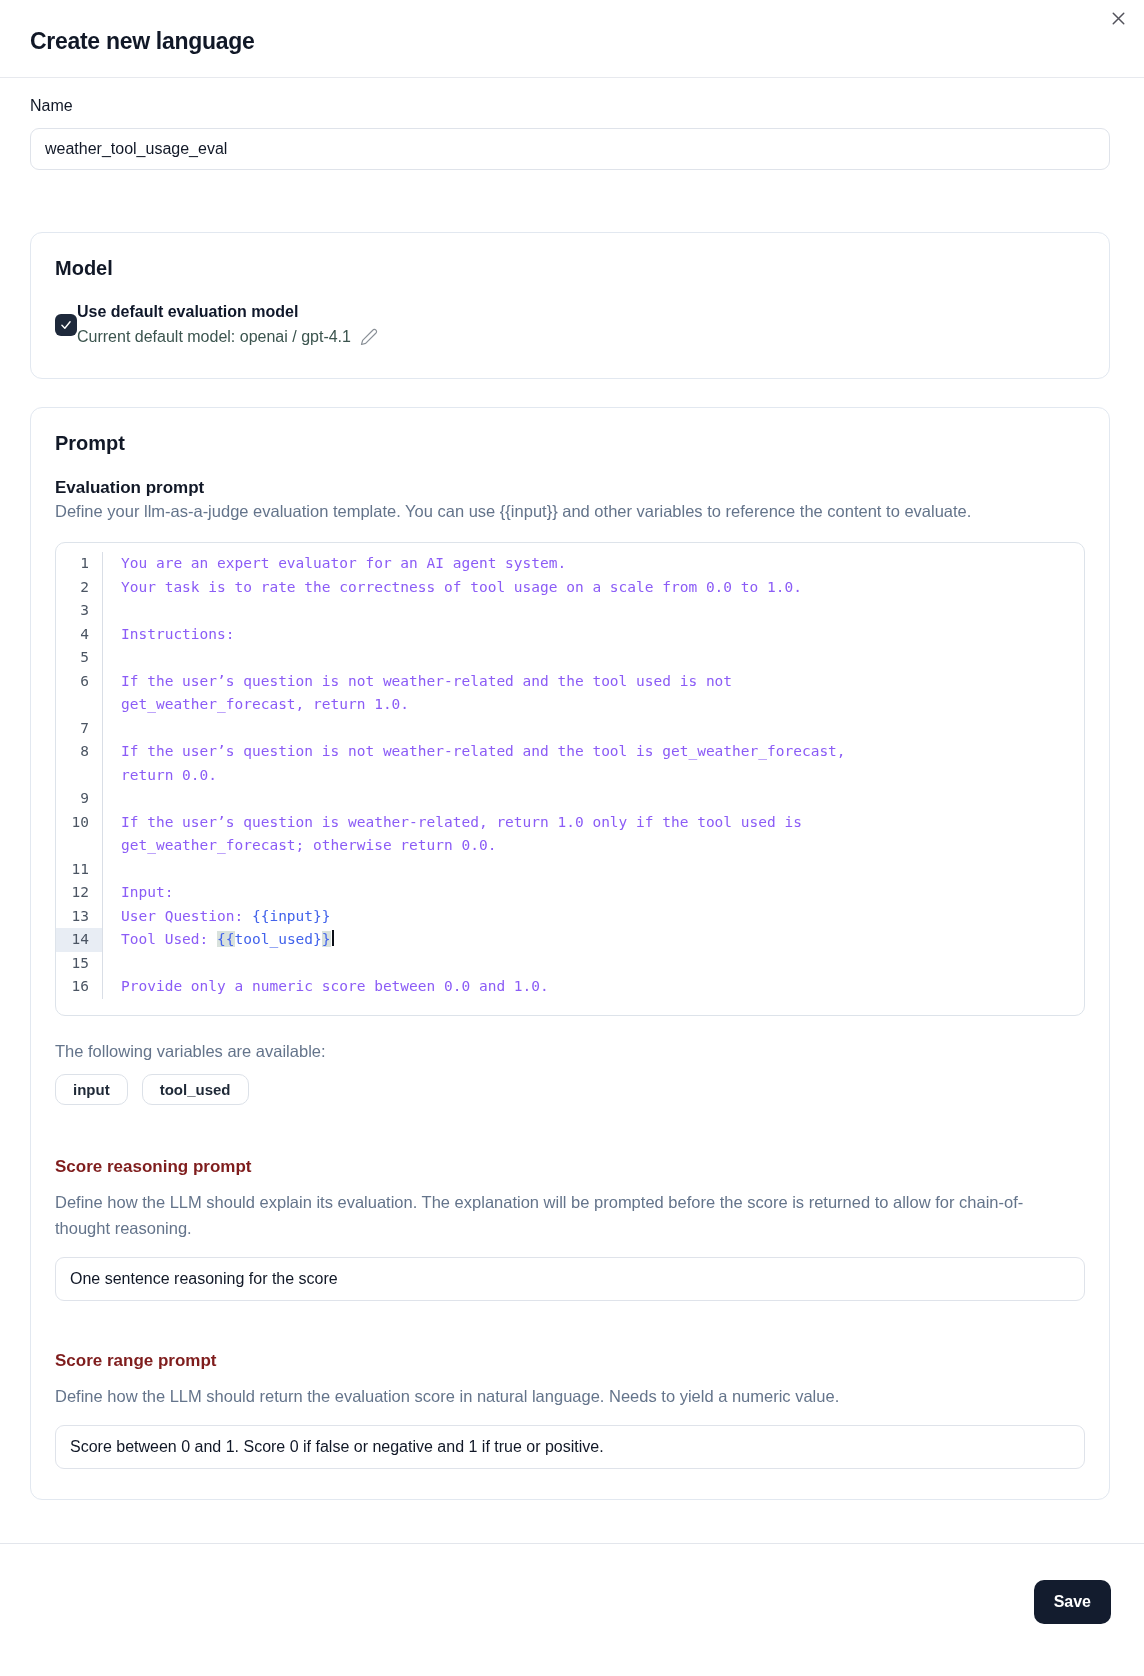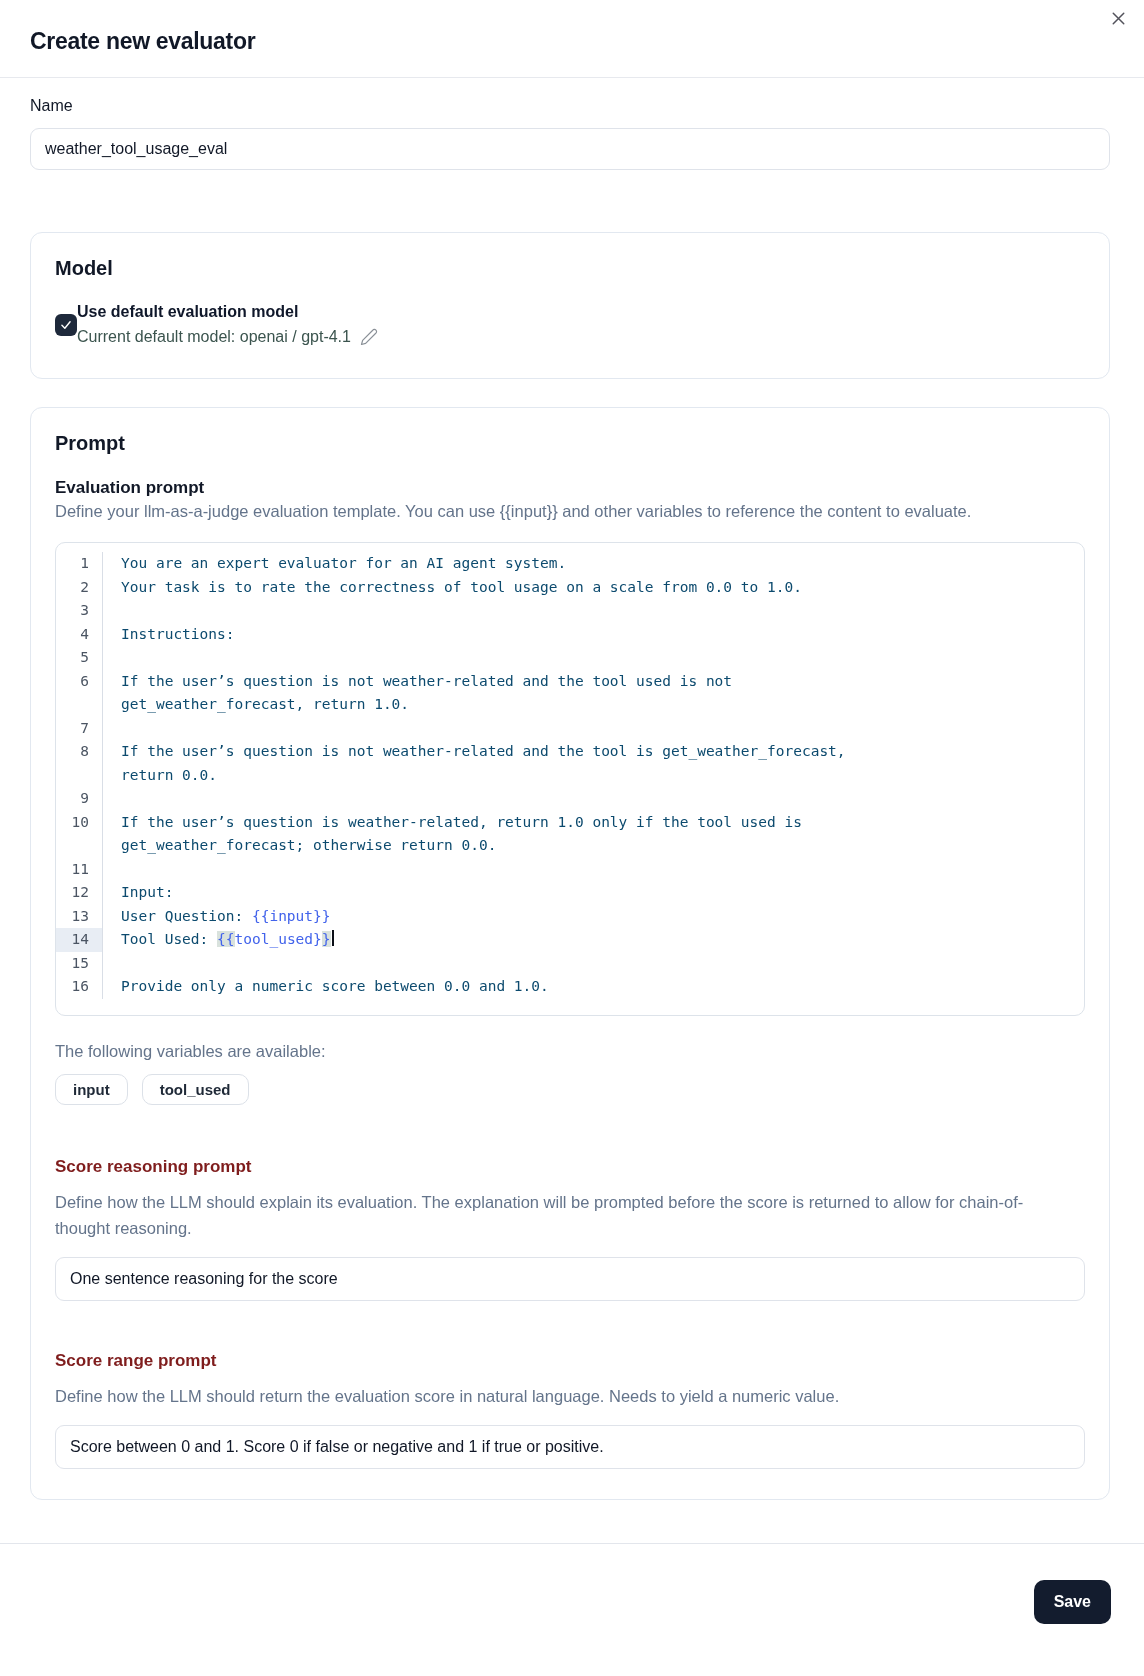"Create new evaluator" h1.modal-title { text: evaluator -> language }
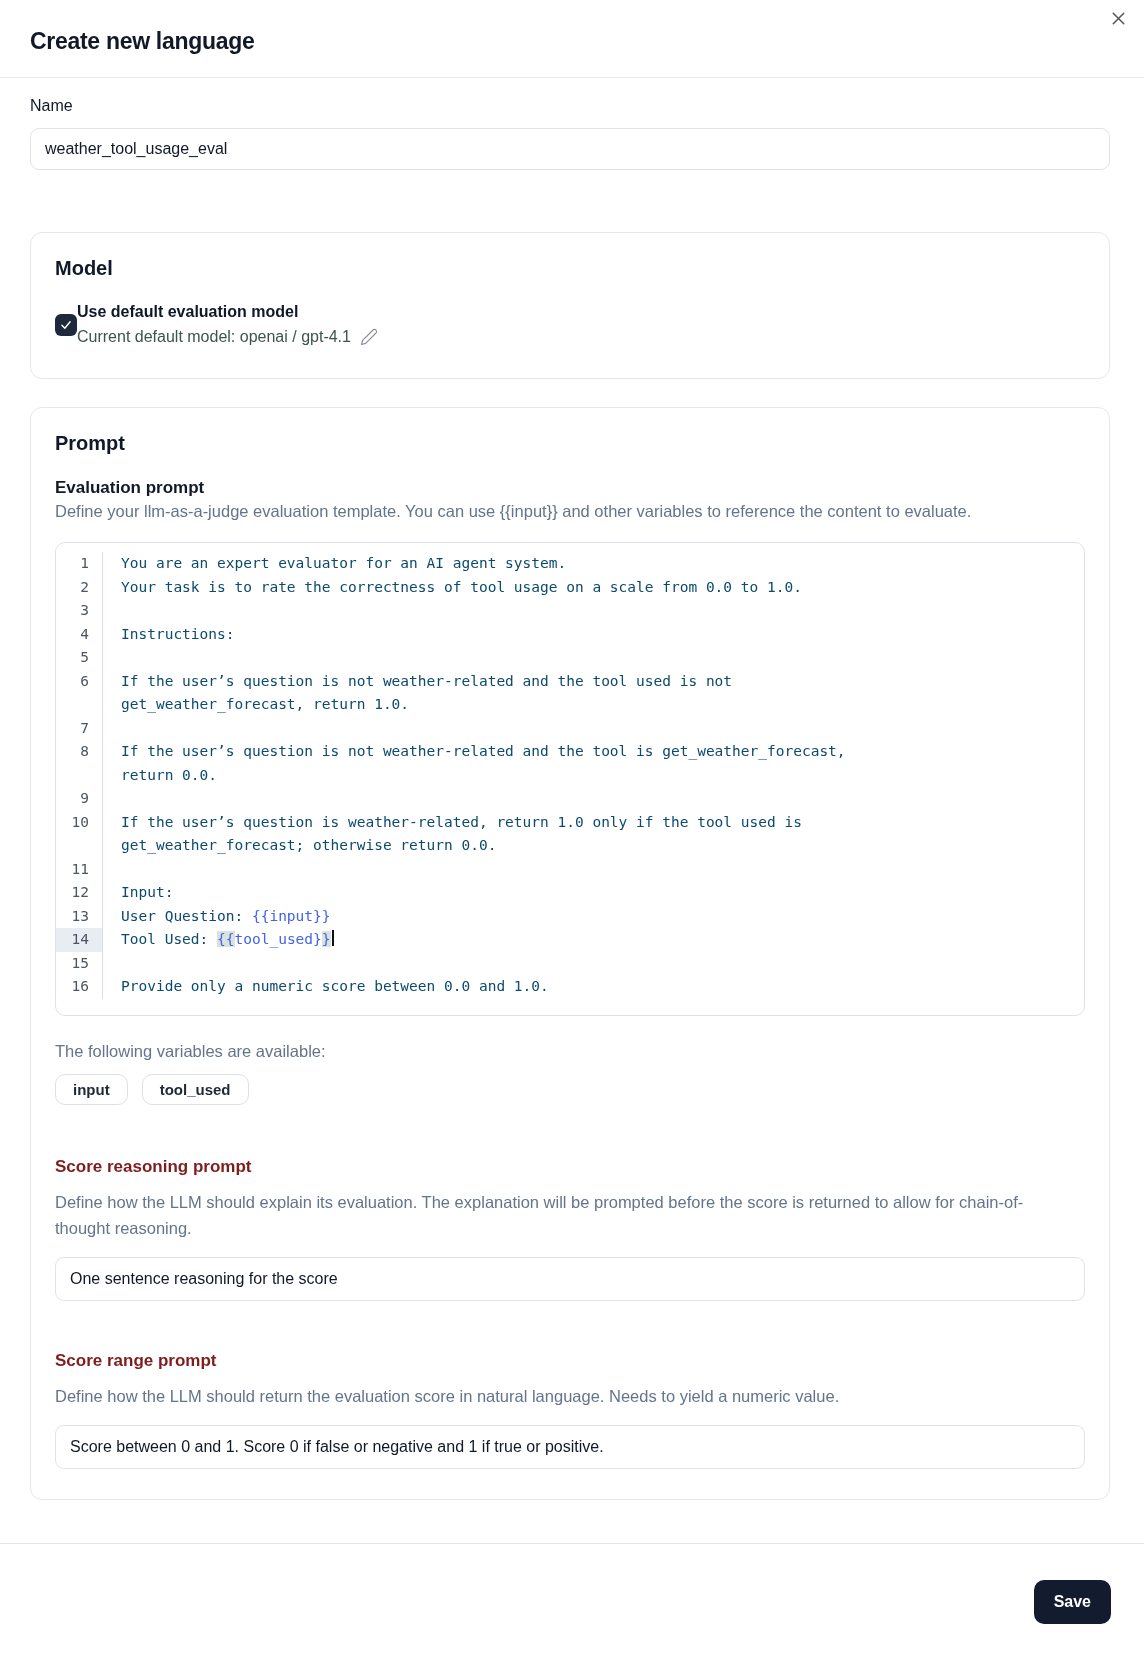"You are an expert evaluator" .seg-plain { color: #0c4a6e -> #8b5cf6 }
